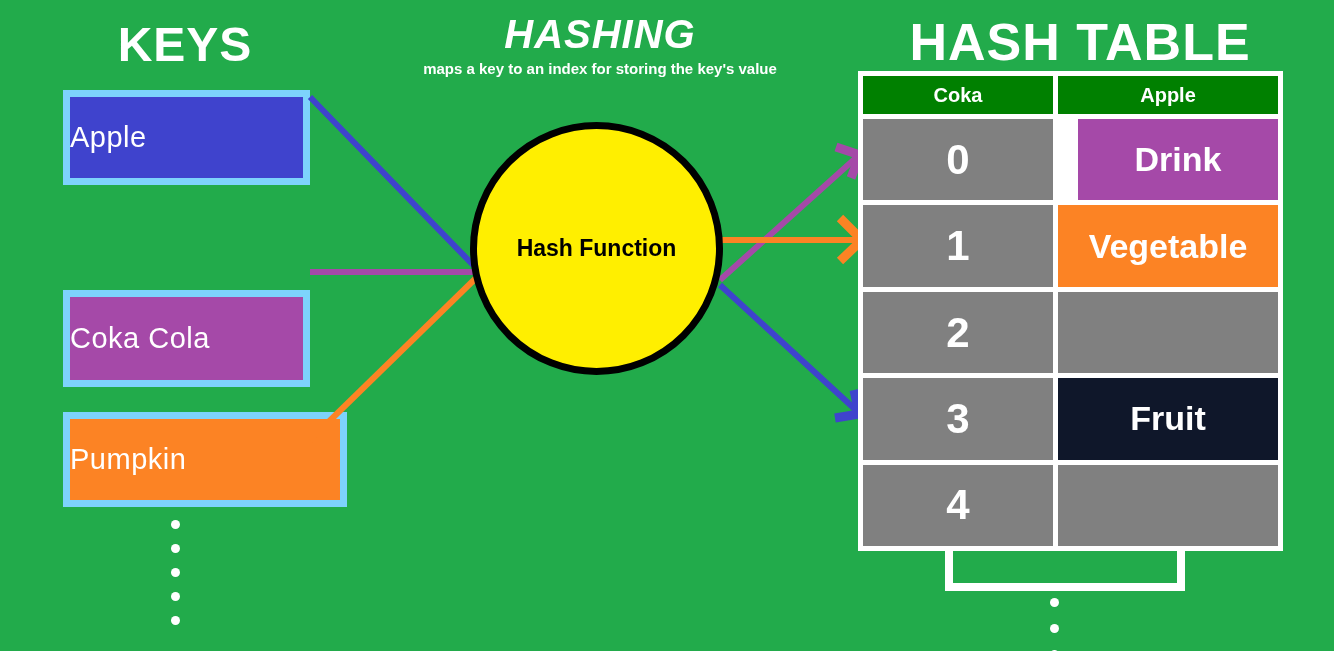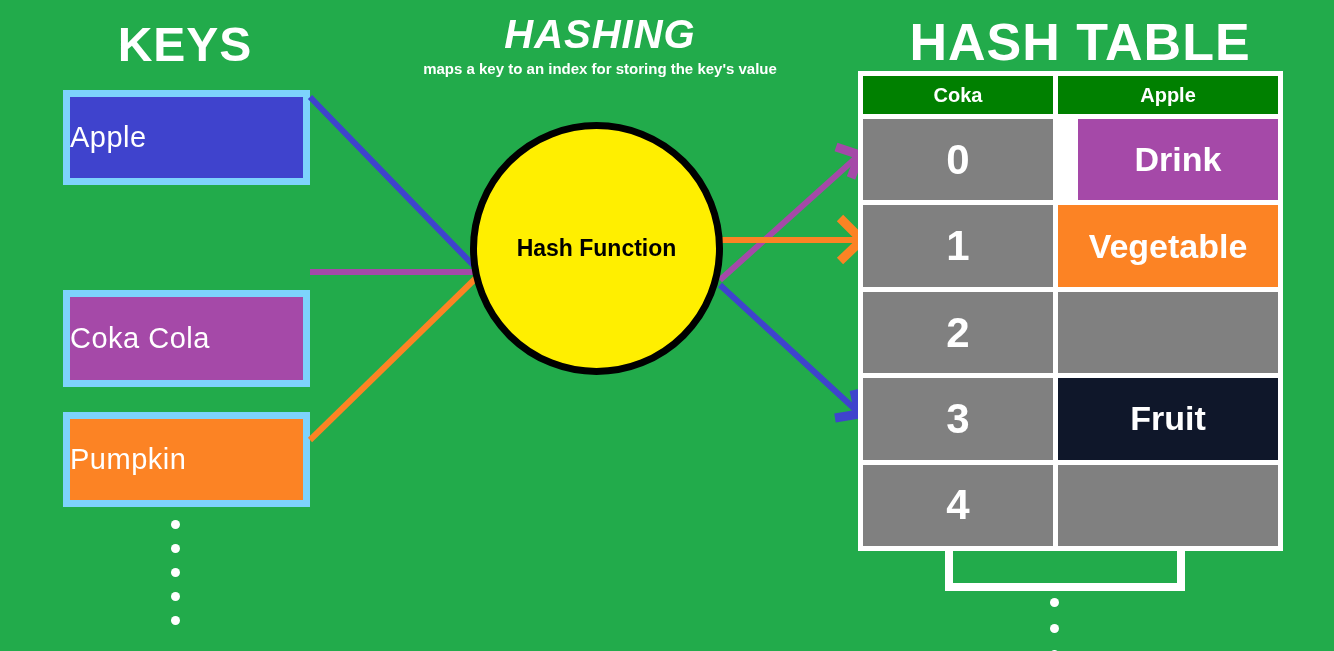"Pumpkin" #key-pumpkin { width: 247px -> 284px }
